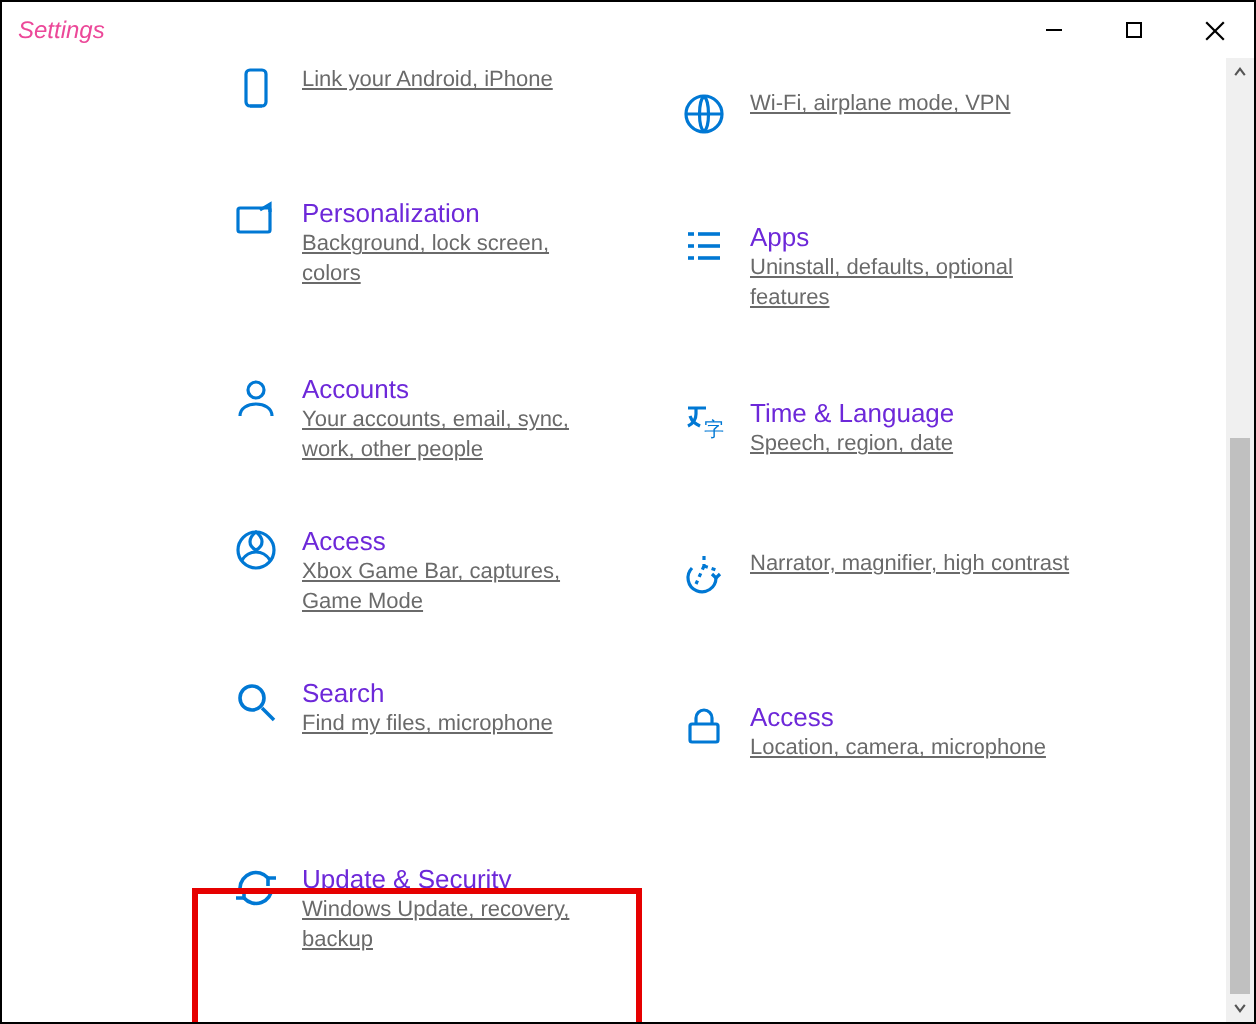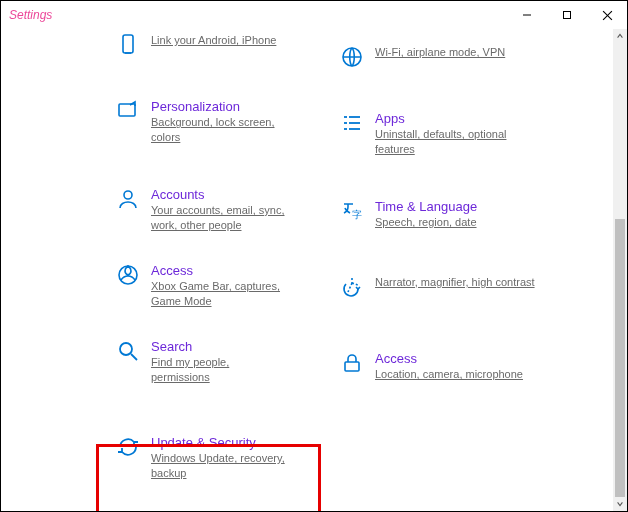"Find my people, permissions" div.tile-sub { text: people, permissions -> files, microphone }
